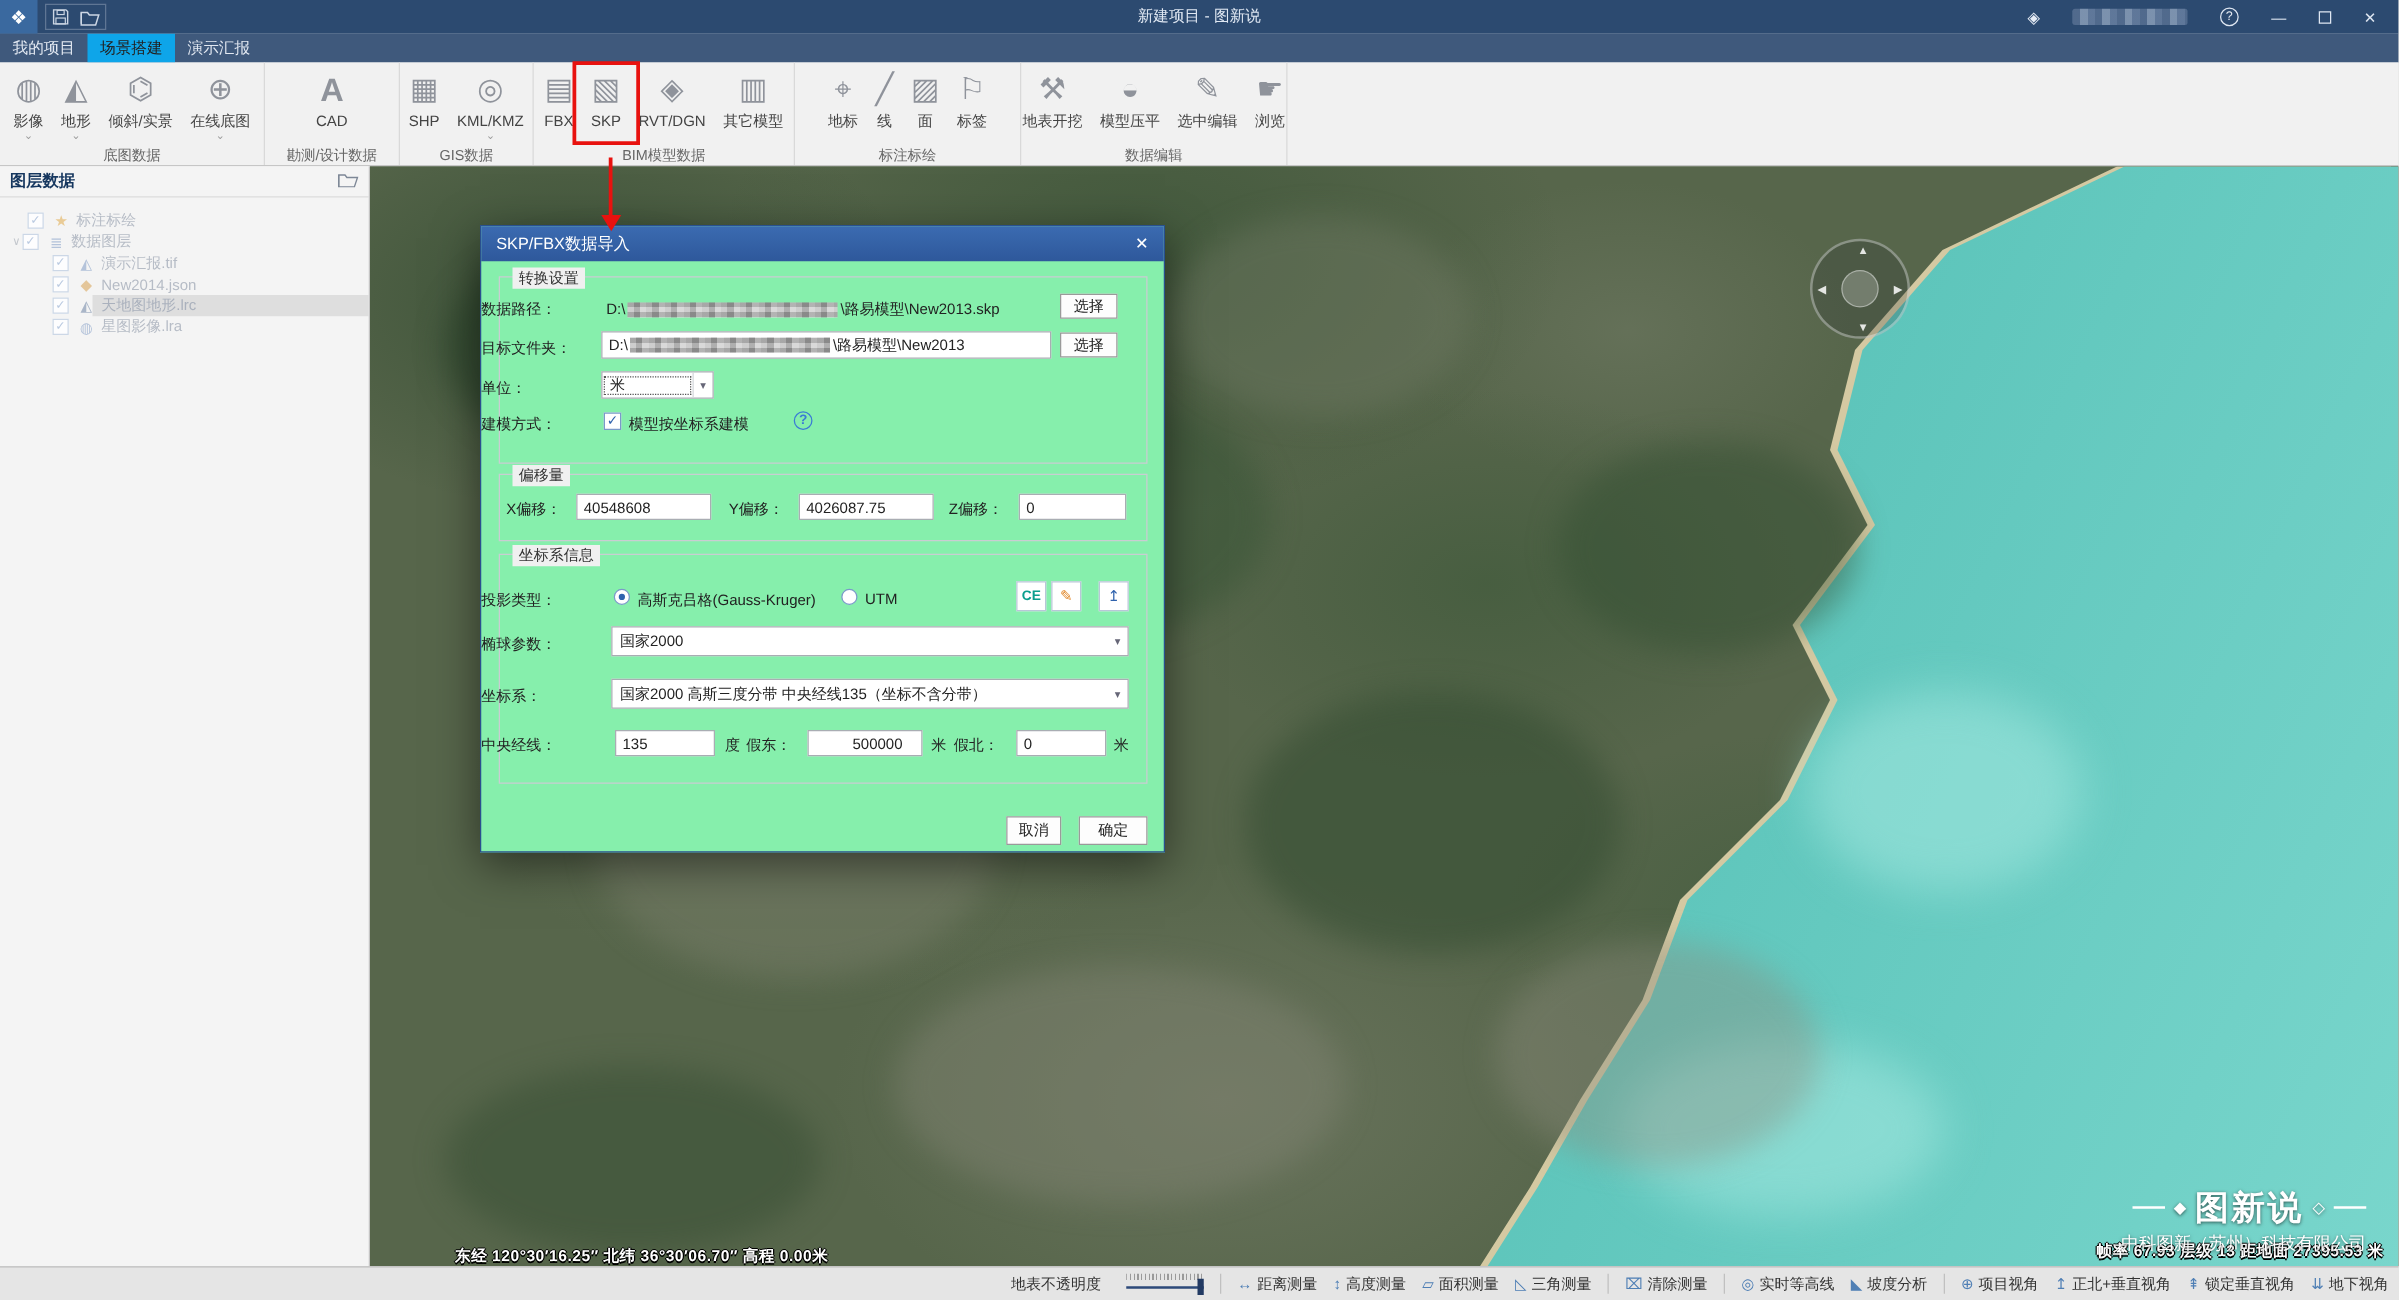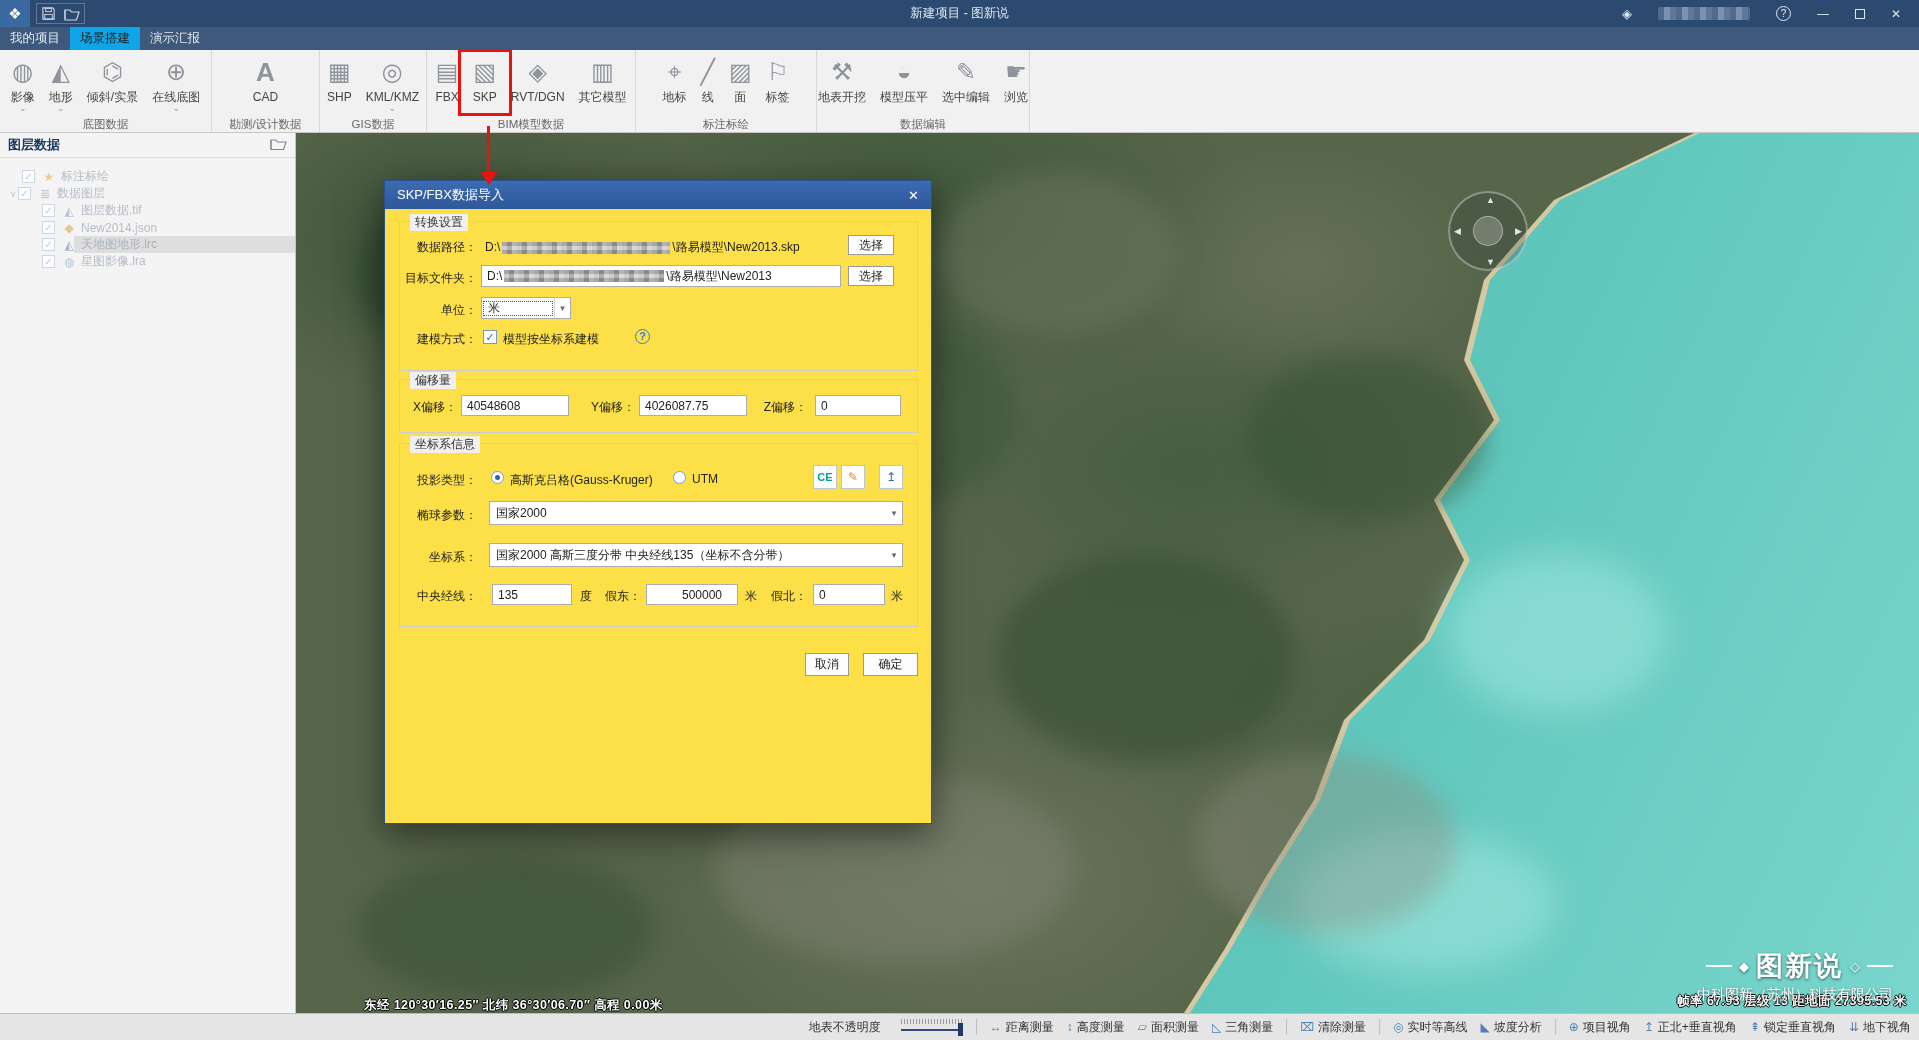"SKP/FBX数据导入" .dialog { background: #fde047 -> #86efac; height: 644px -> 502px }
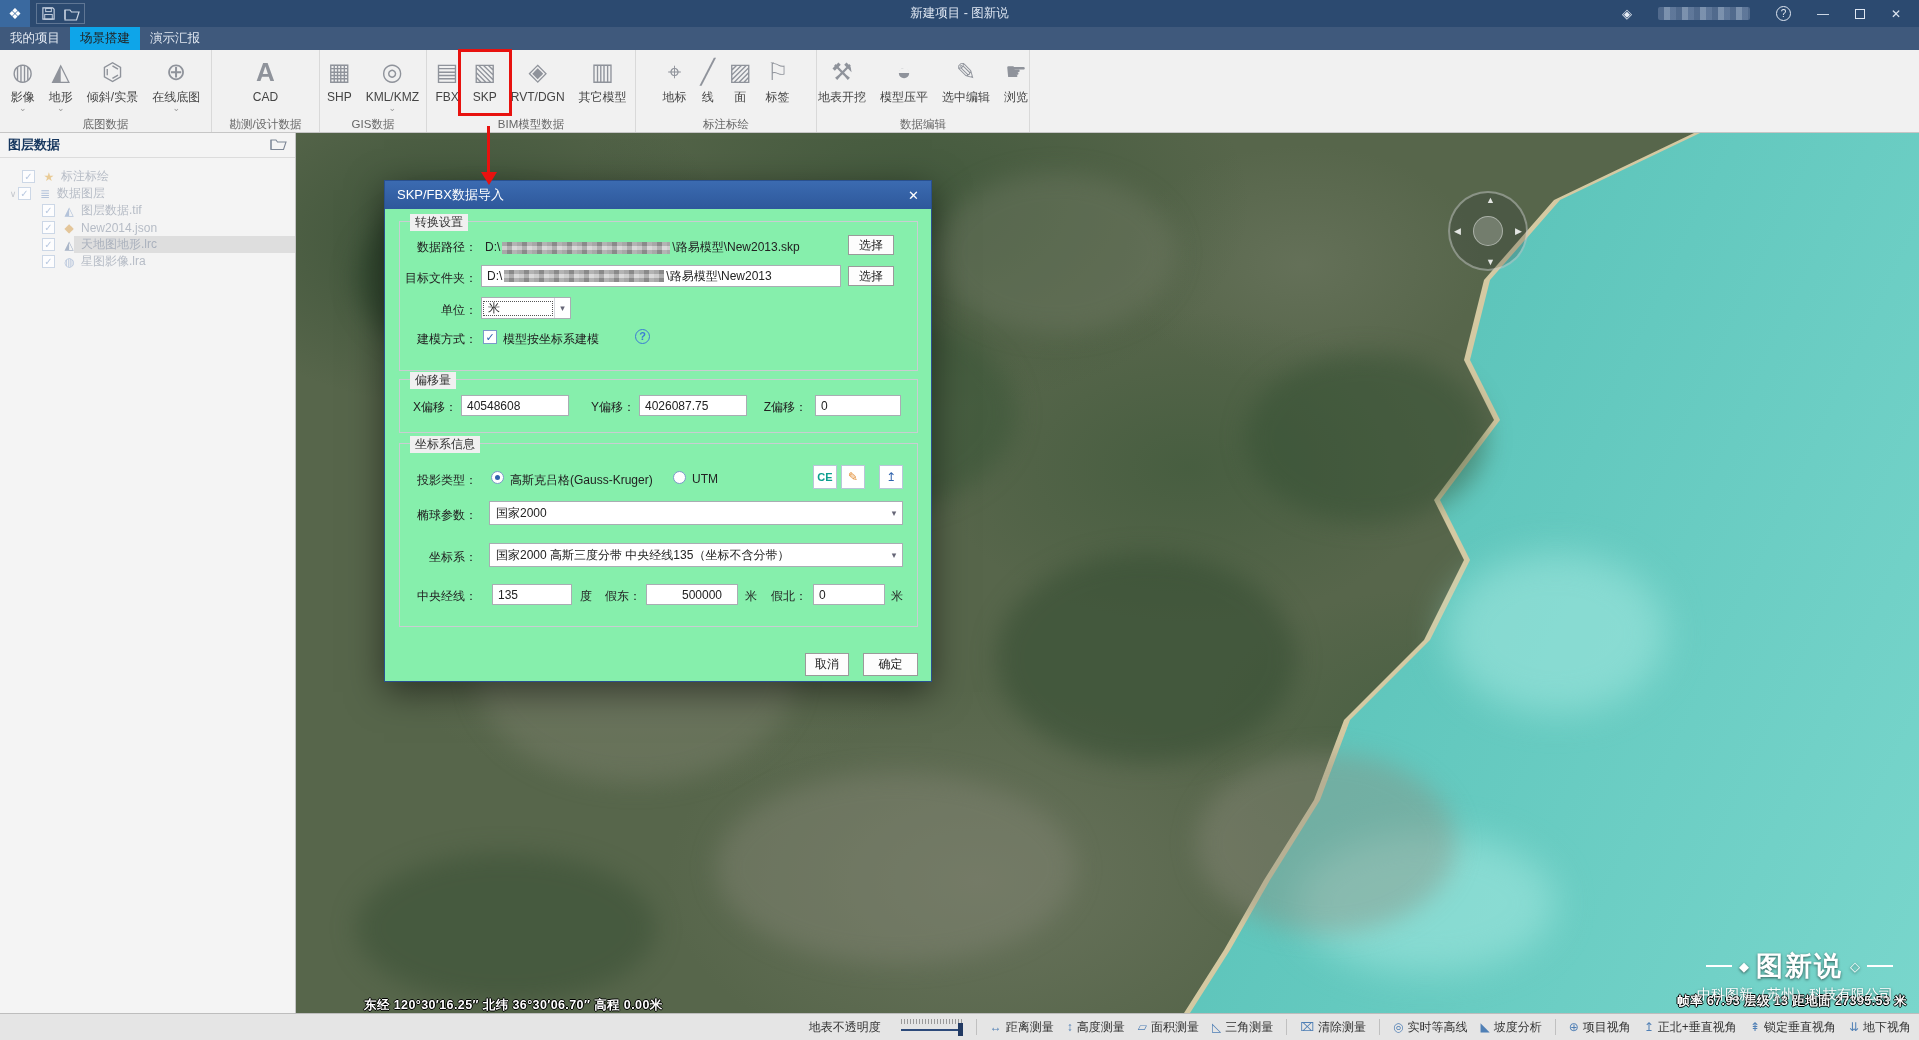"图层数据.tif" span.tlabel { text: 图层数据.tif -> 演示汇报.tif }
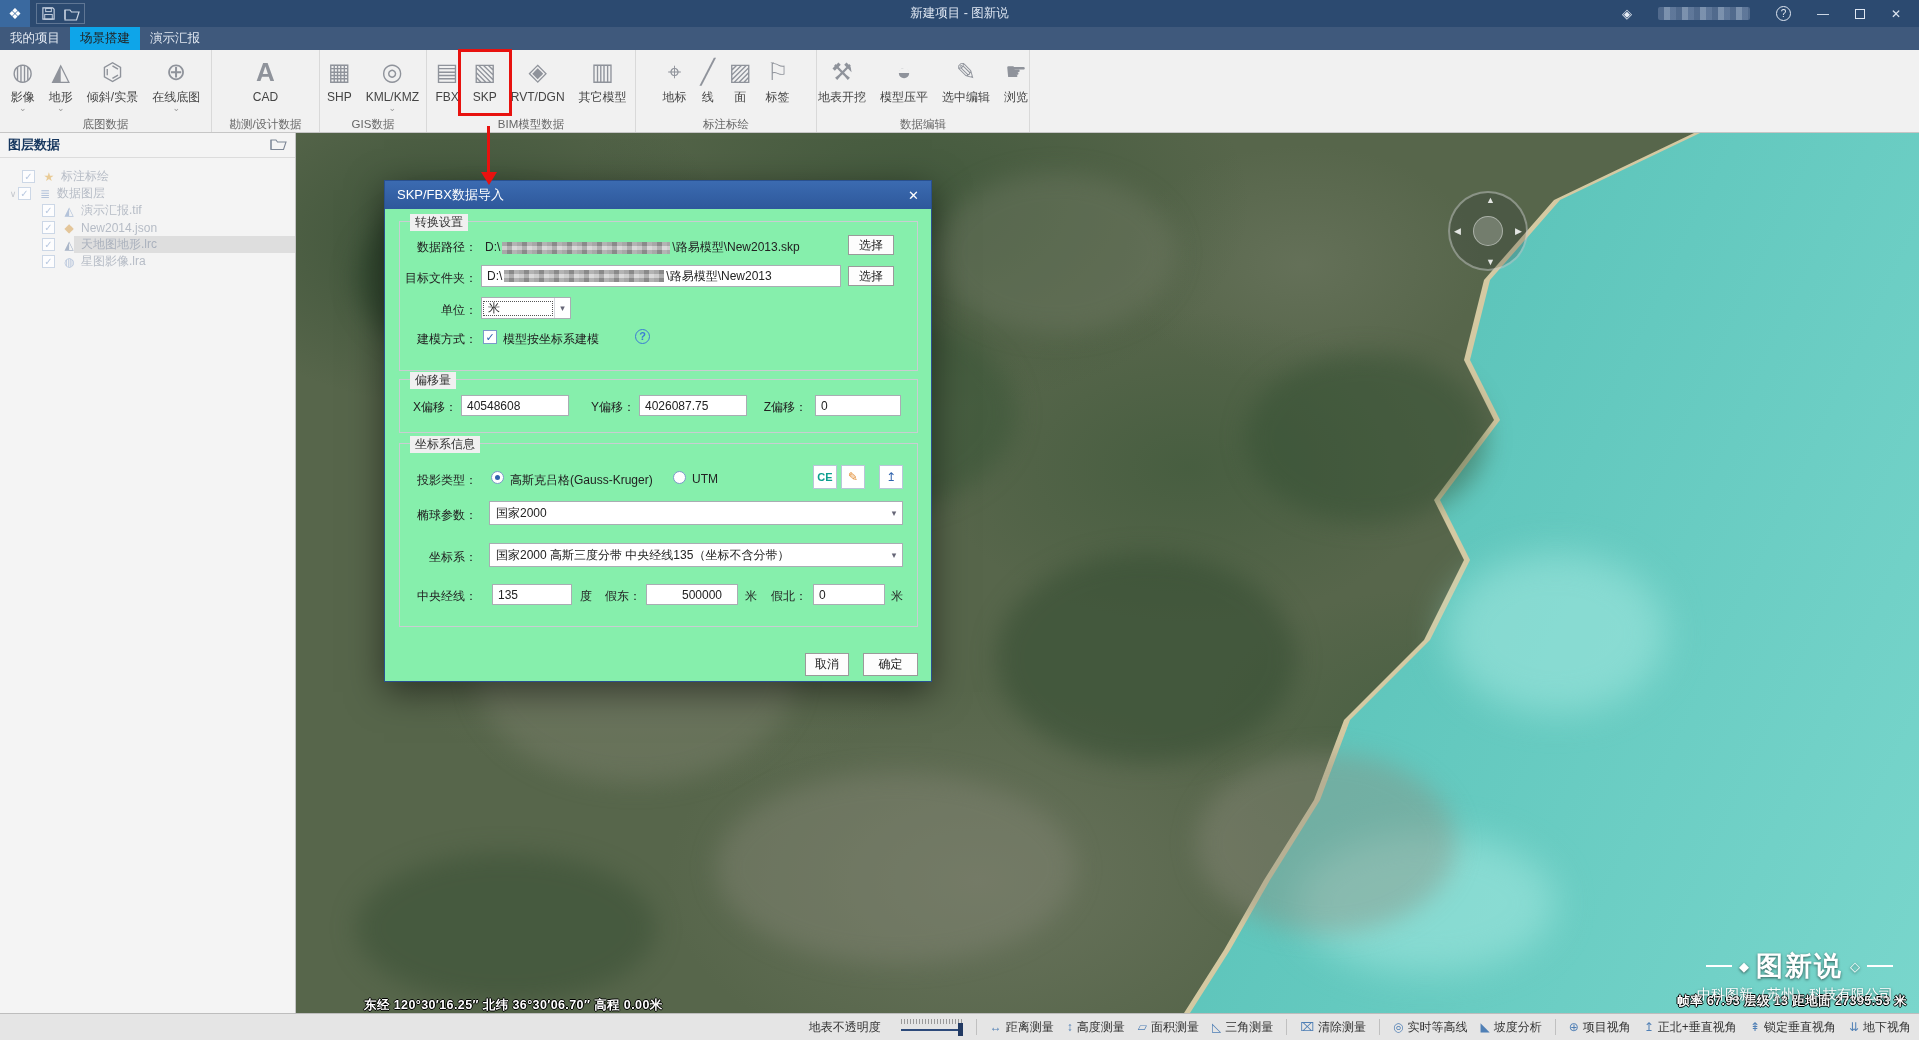"数据路径：" .dl { text-align: right -> none }
